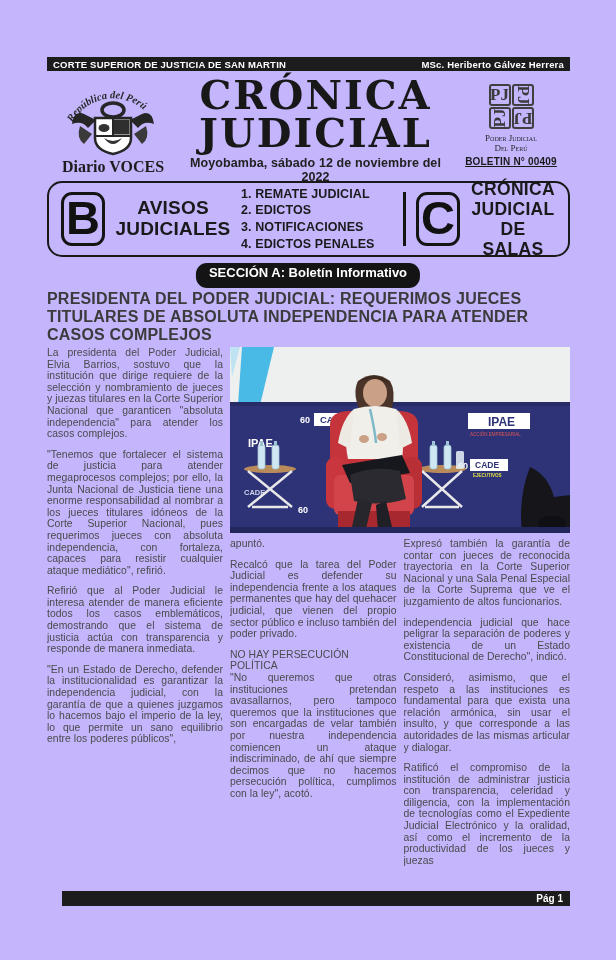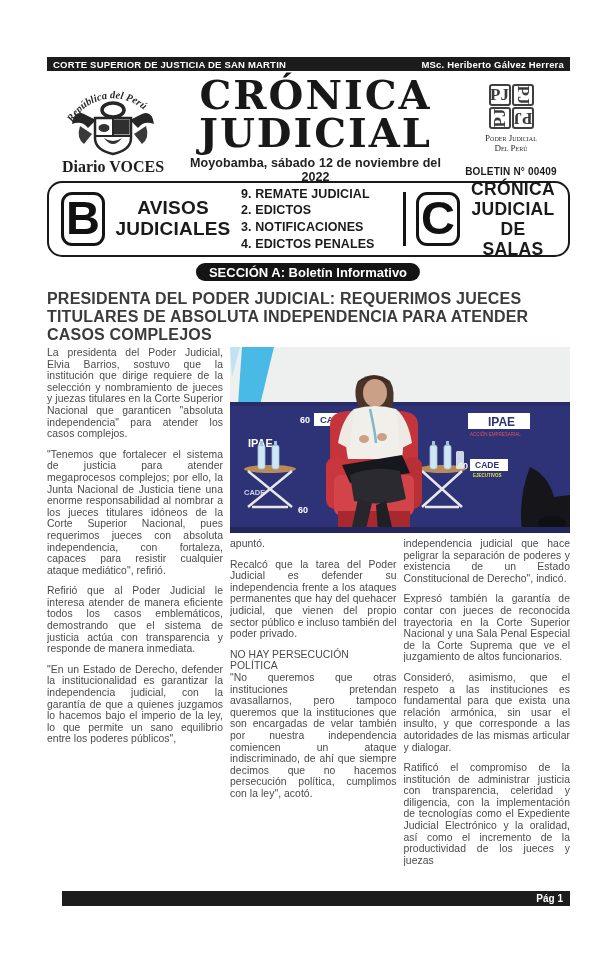"CORTE SUPERIOR DE JUSTICIA DE" .page { background: #ffffff -> #c4b5fd }
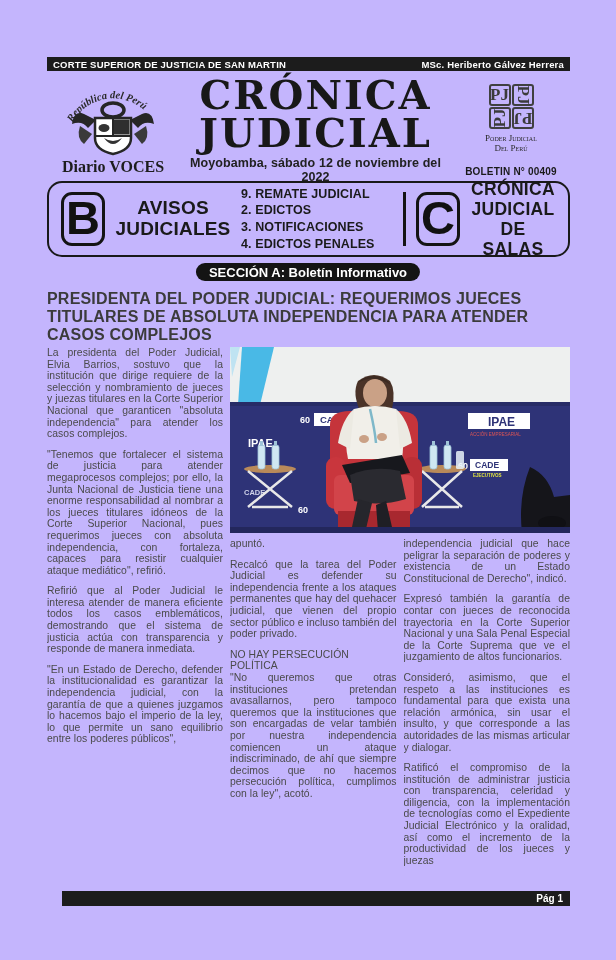"BOLETIN N° 00409" .boletin { margin-top: 12px -> 2px; text-decoration: none -> underline }
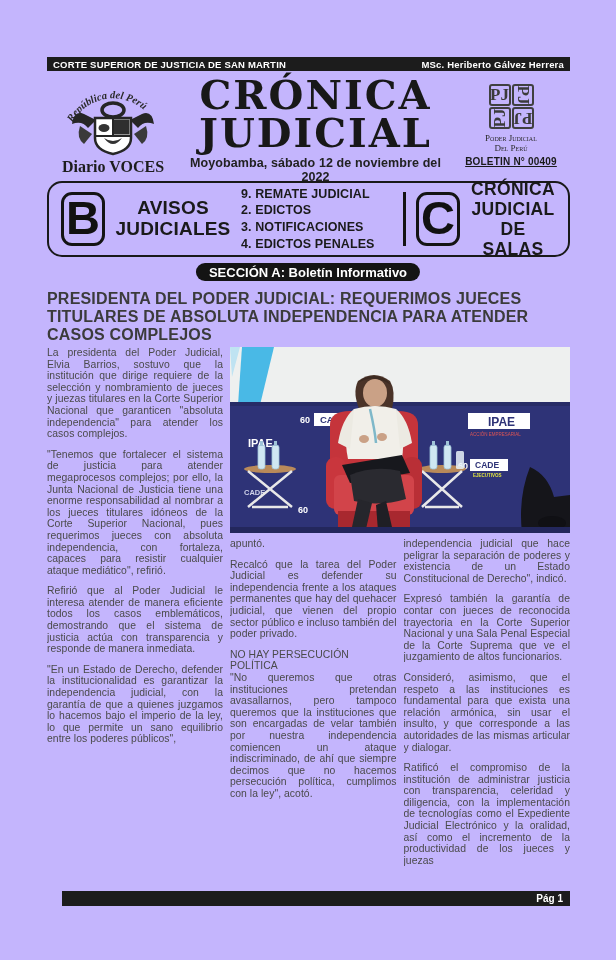"9. REMATE JUDICIAL" div { text: 9 -> 1 }
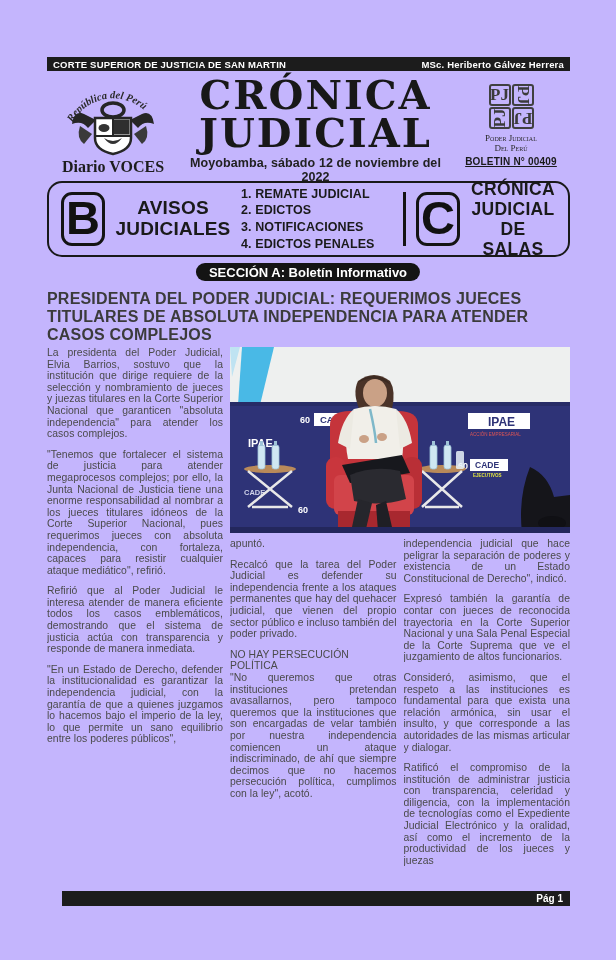"SECCIÓN A: Boletín Informativo" .seccion-pill { padding: 2px 13px 1px -> 2px 13px 8px }
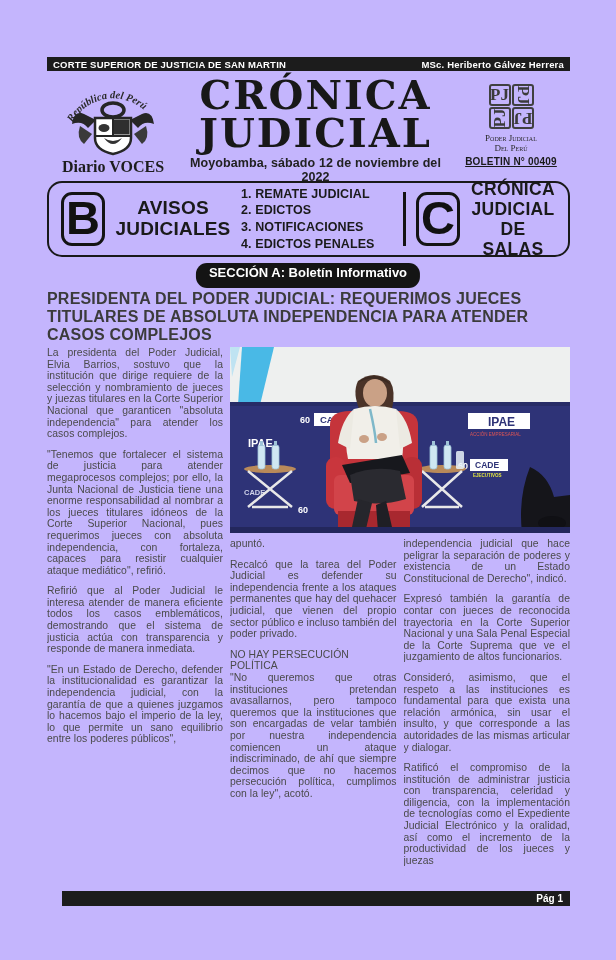"independencia judicial que hace peligrar" p { order: before "Expresó también la garantía de" -> after "Expresó también la garantía de" }
